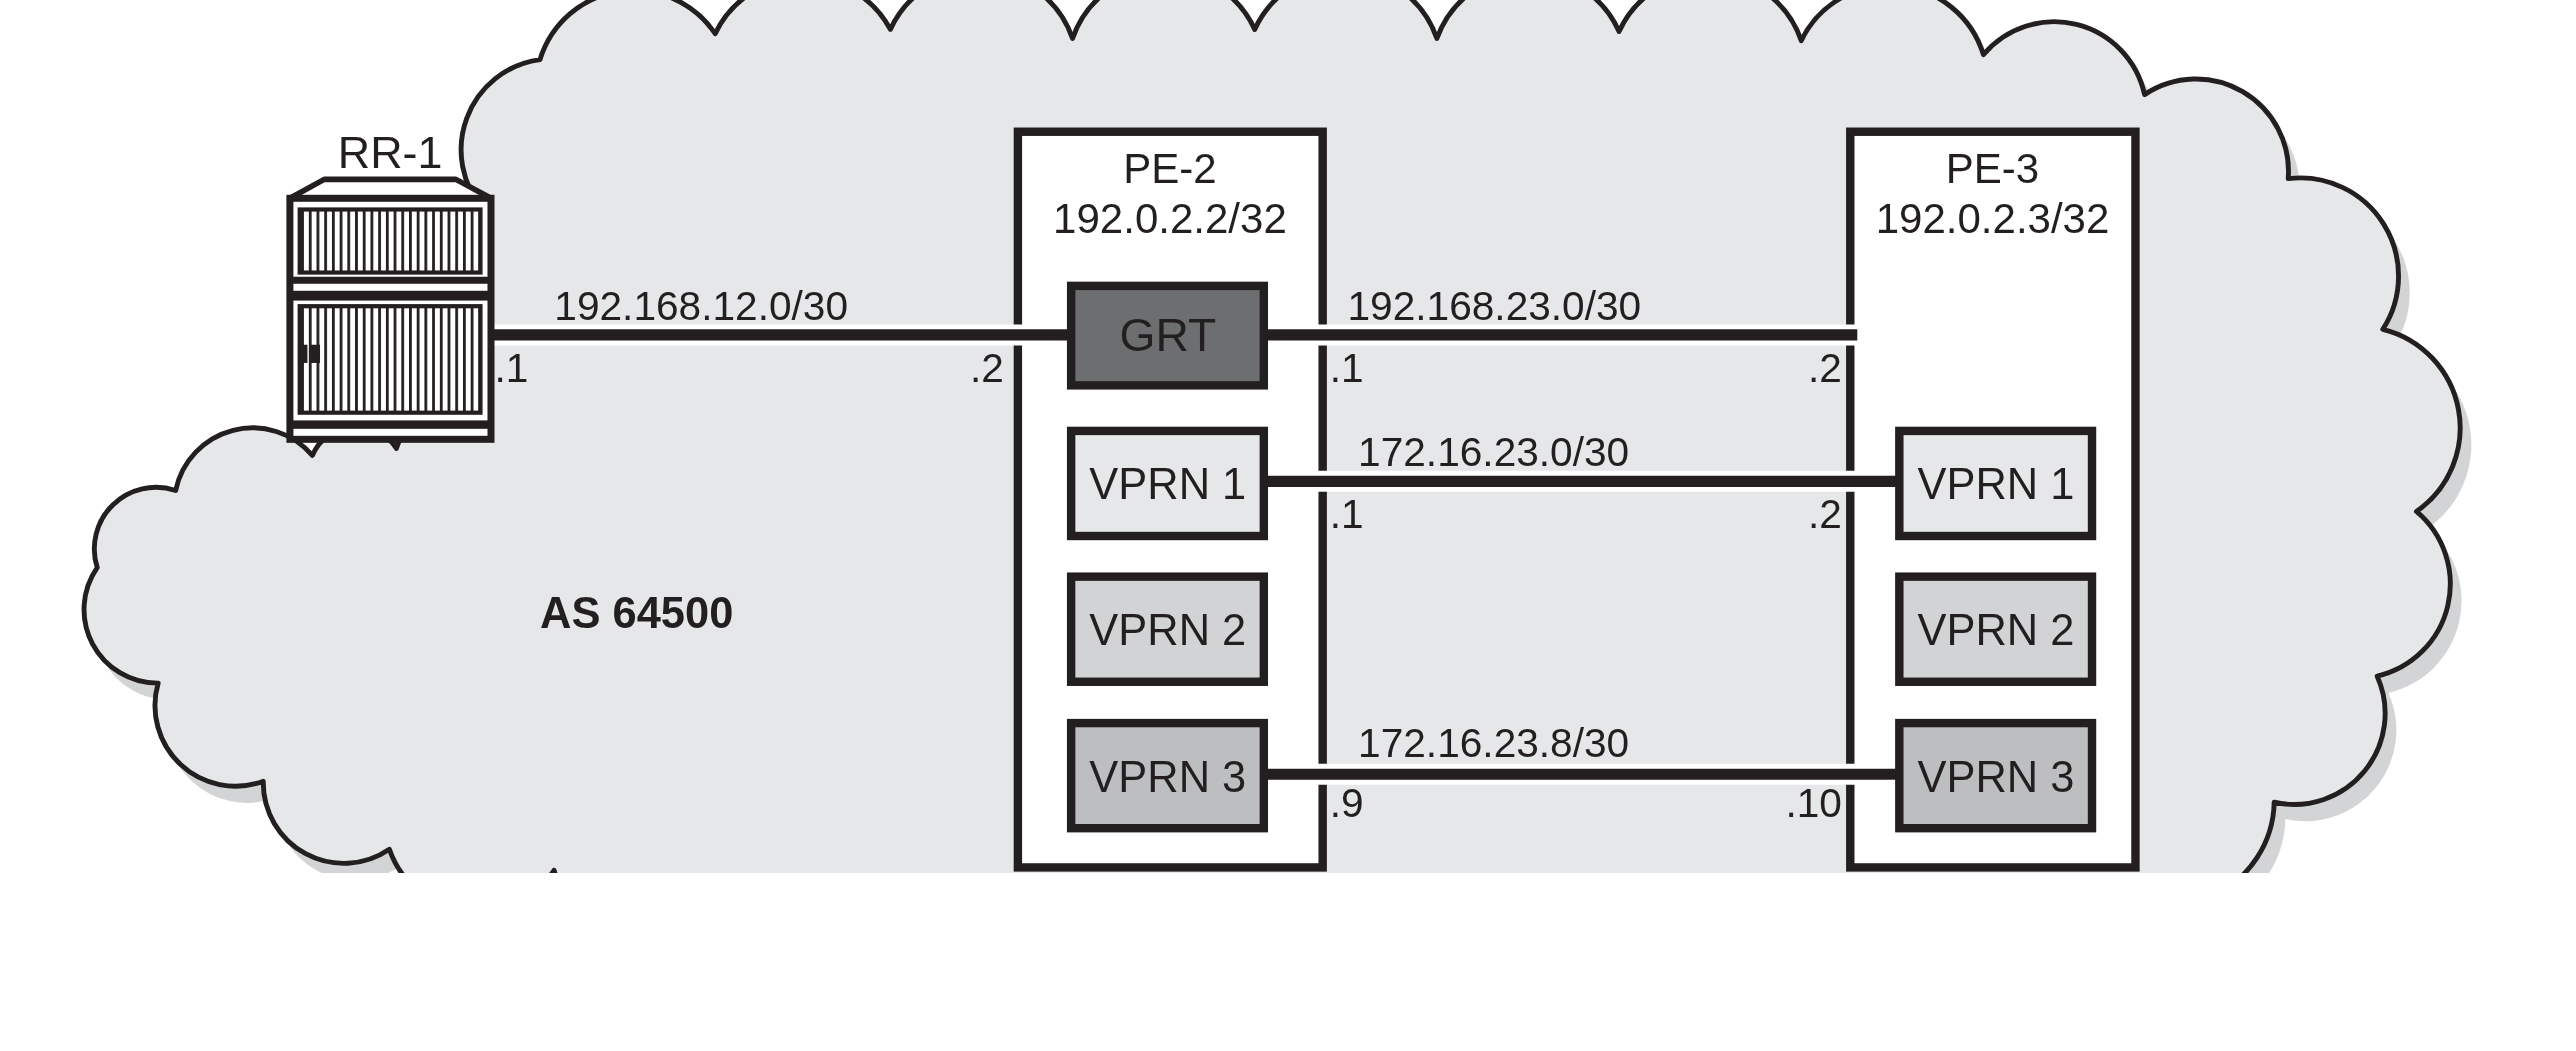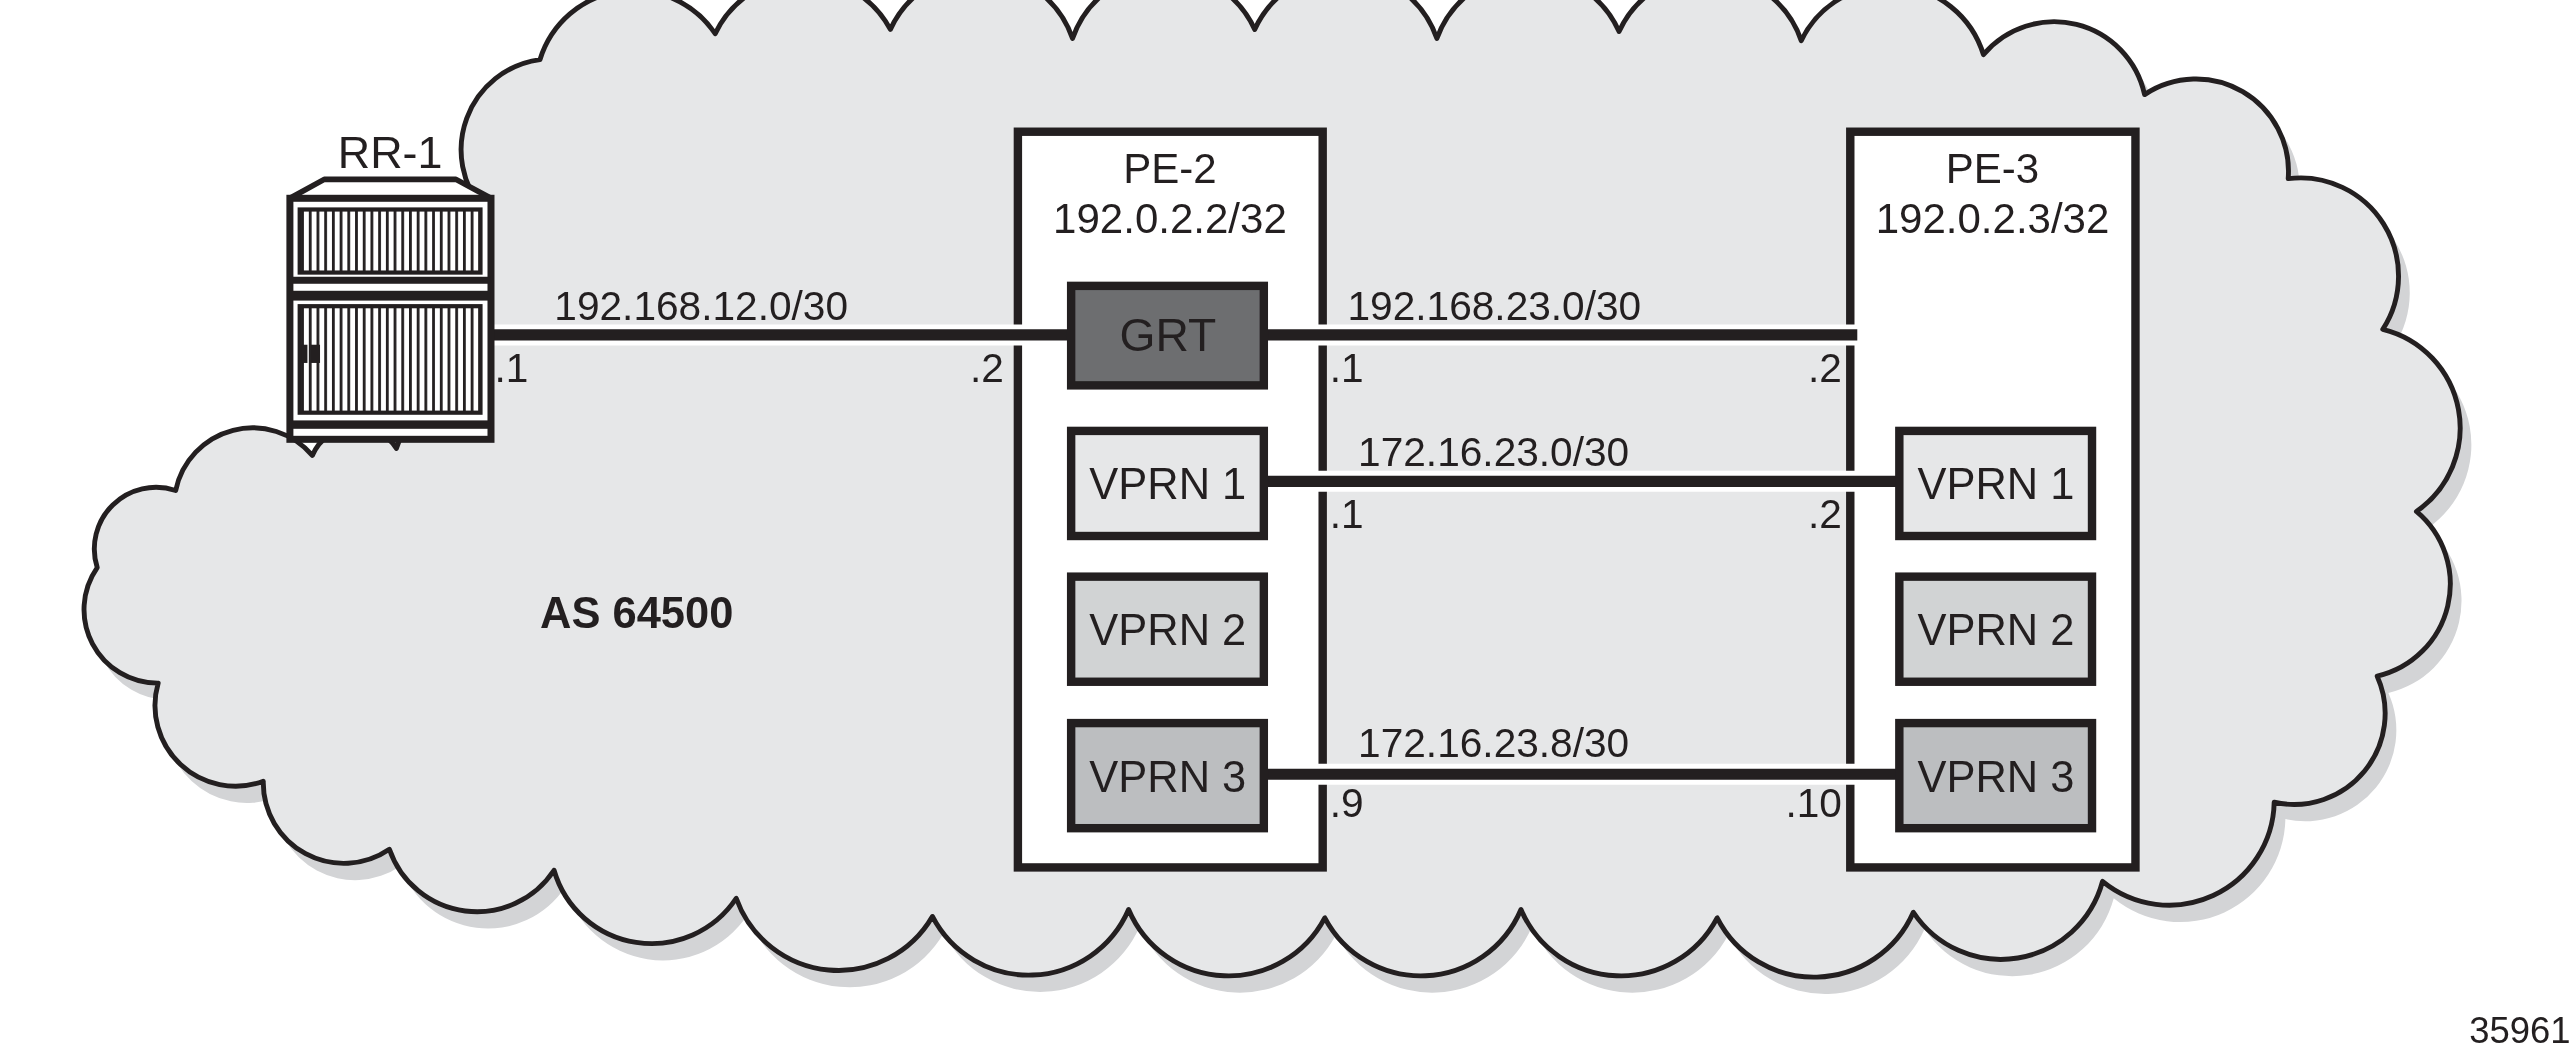"RR-1" .stage { height: 1051px -> 873px }
